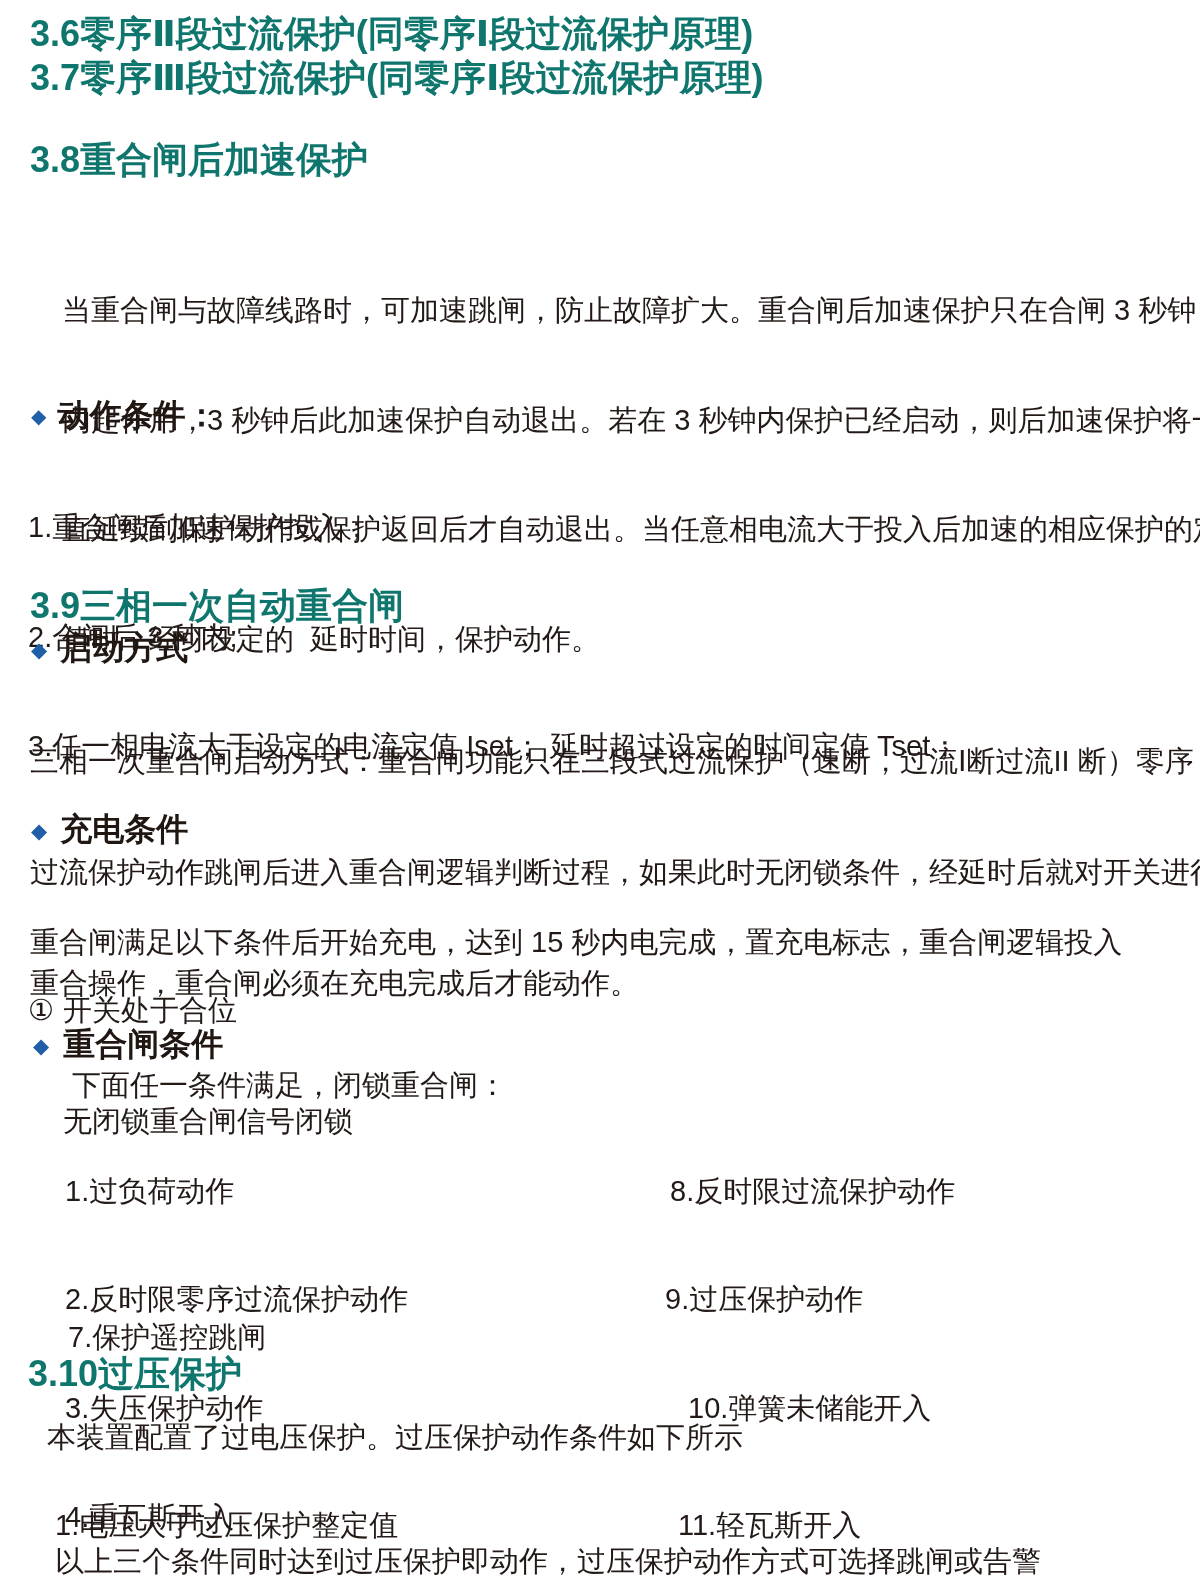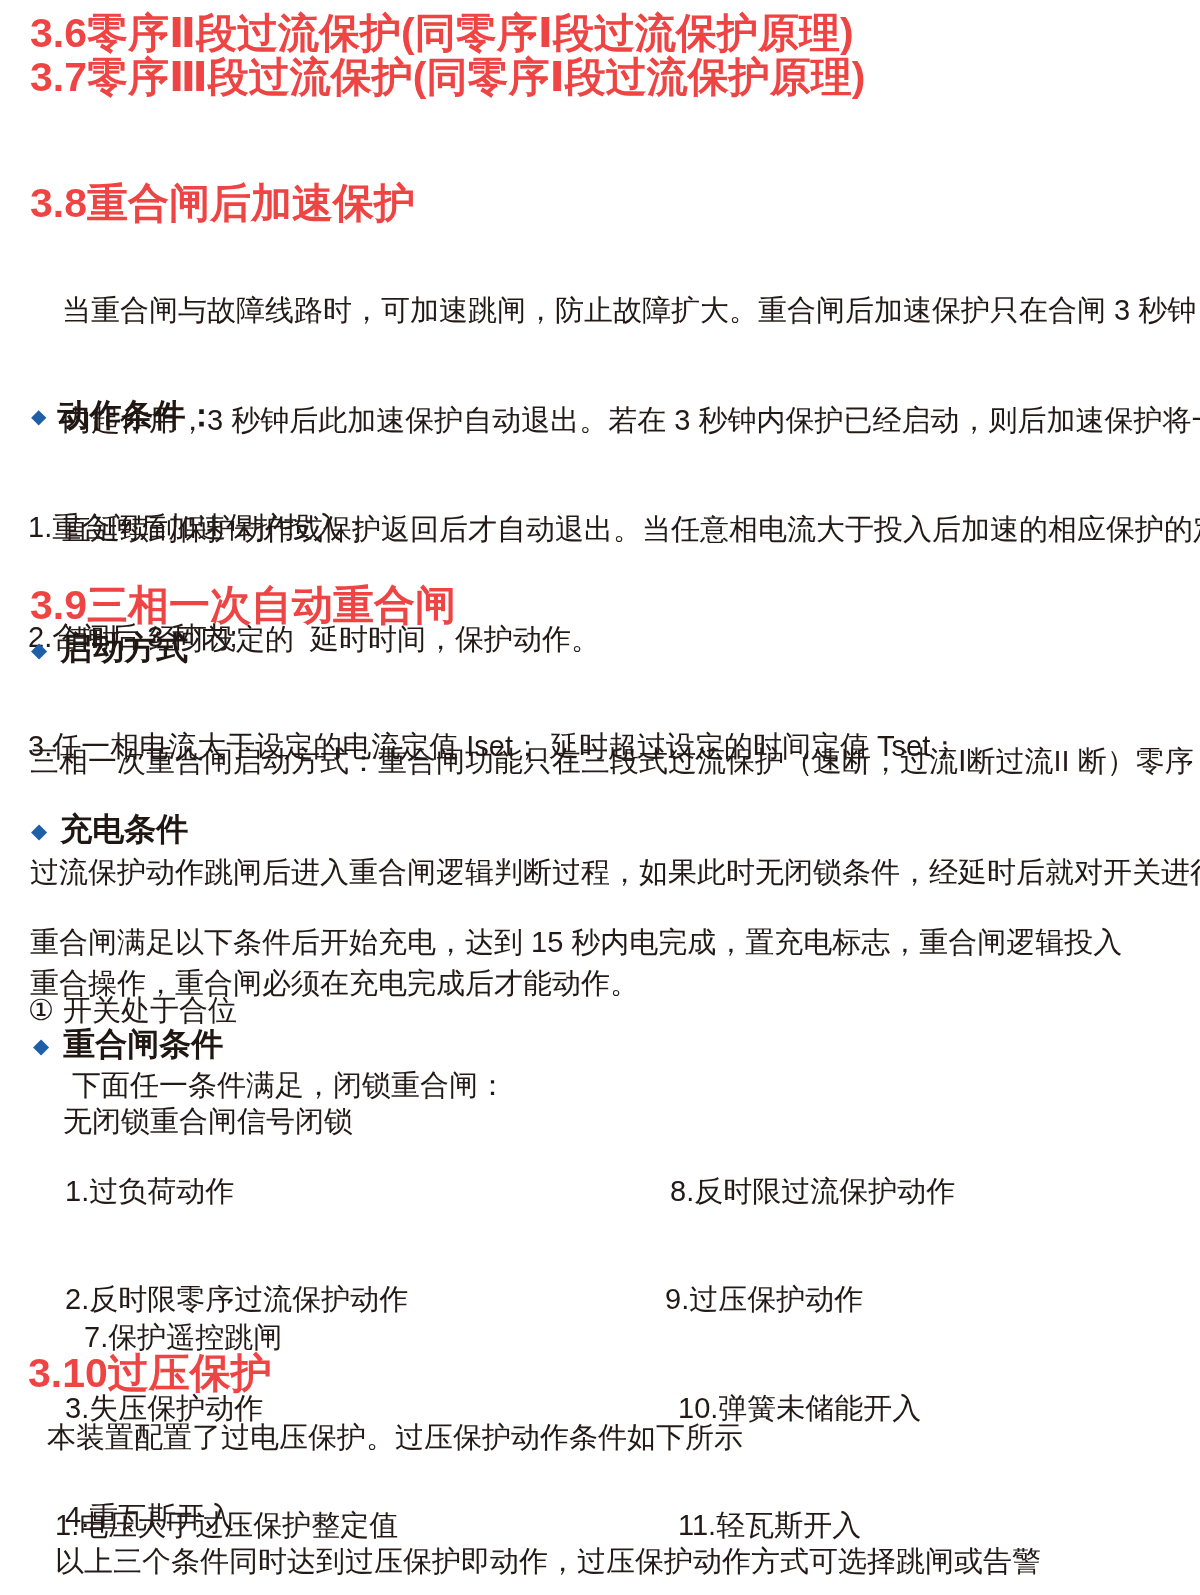"3.6零序Ⅱ段过流保护(同零序Ⅰ段过流保护原理)" .h1 { color: #ef4444 -> #0f766e; font-size: 41px -> 36px }
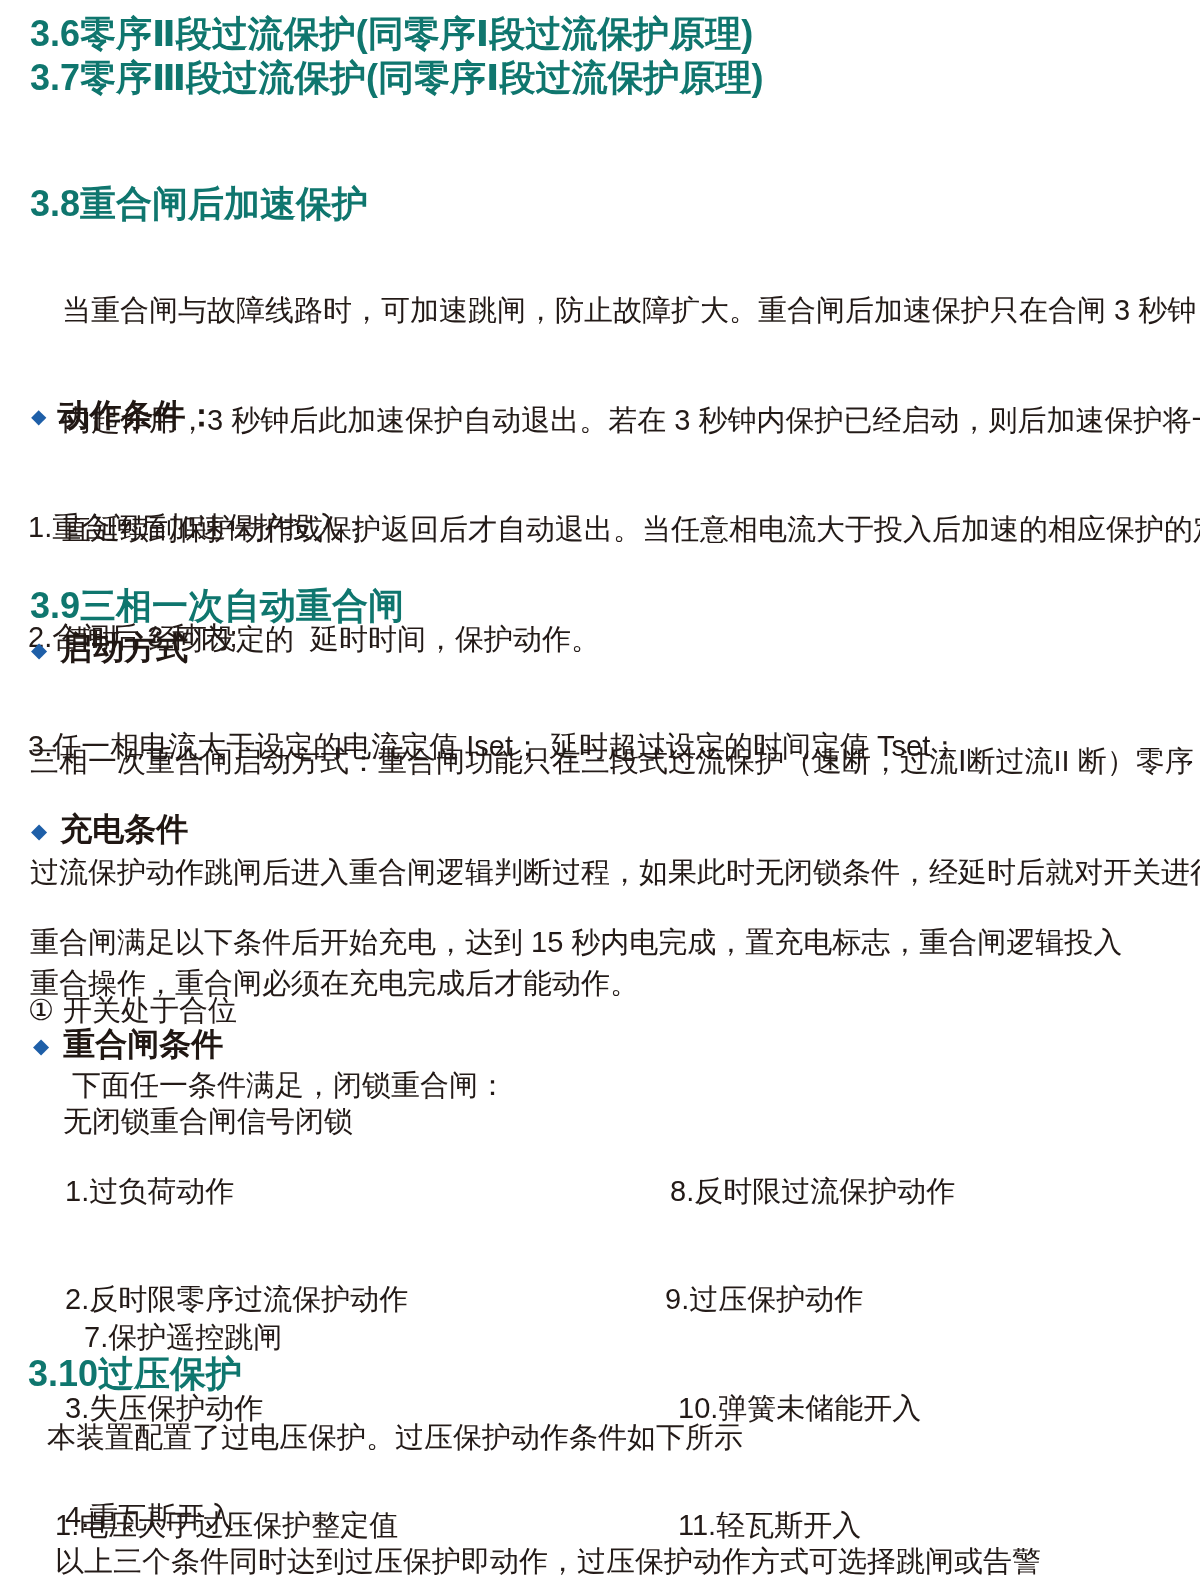"3.8重合闸后加速保护" #h38 { margin-top: 44px -> none }
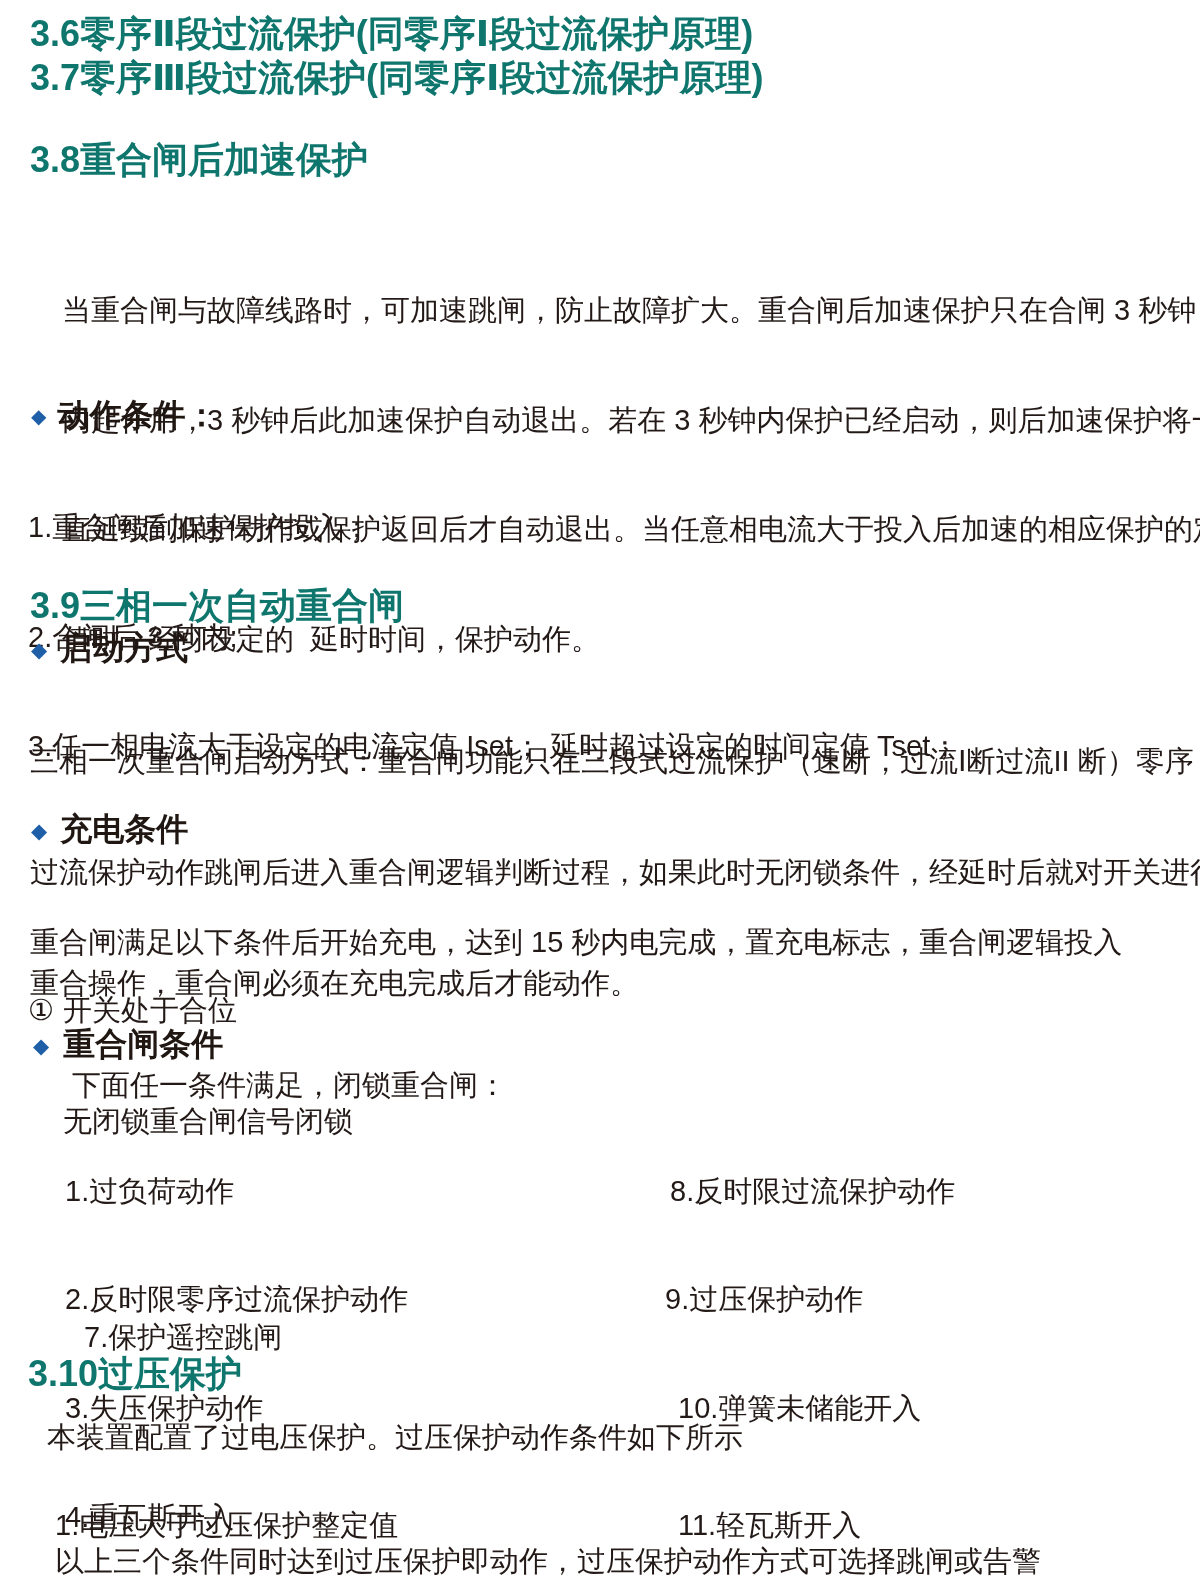"7.保护遥控跳闸" #reclose-item7 { left: 84px -> 68px }
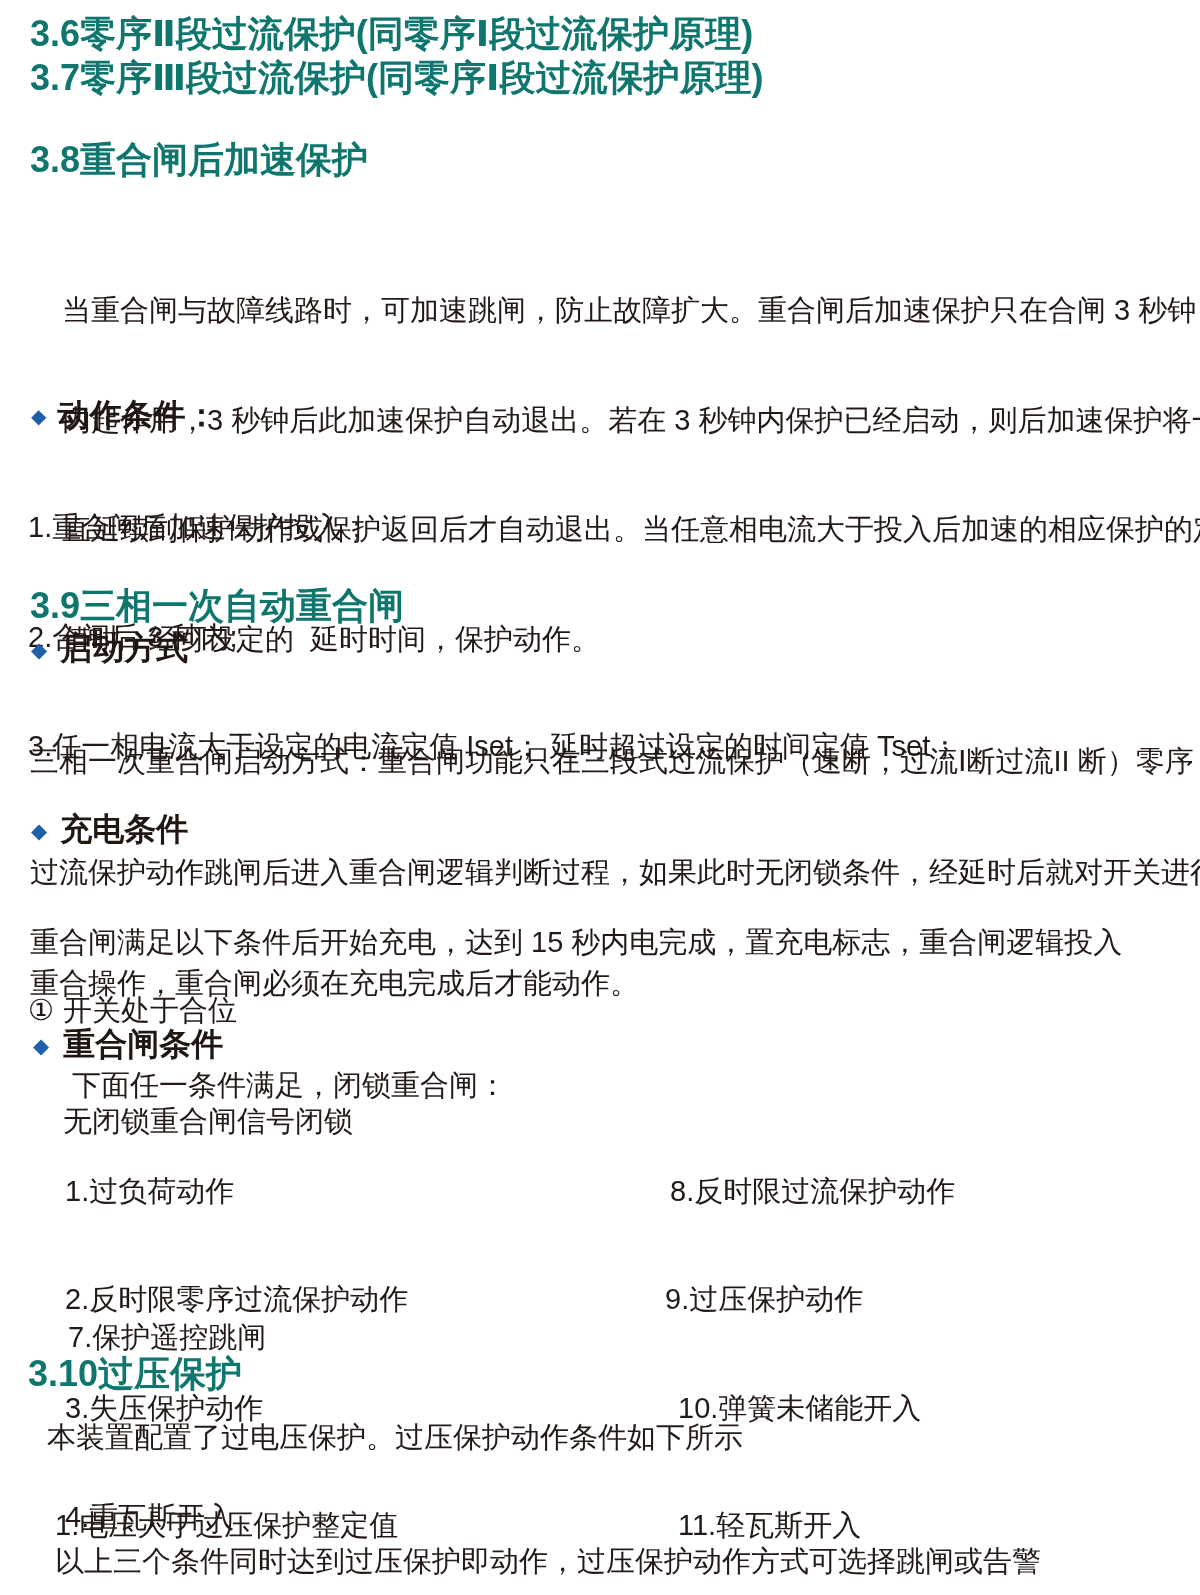"10.弹簧未储能开入" #reclose-col2 div:nth-child(3) { margin-left: 10px -> 20px }
